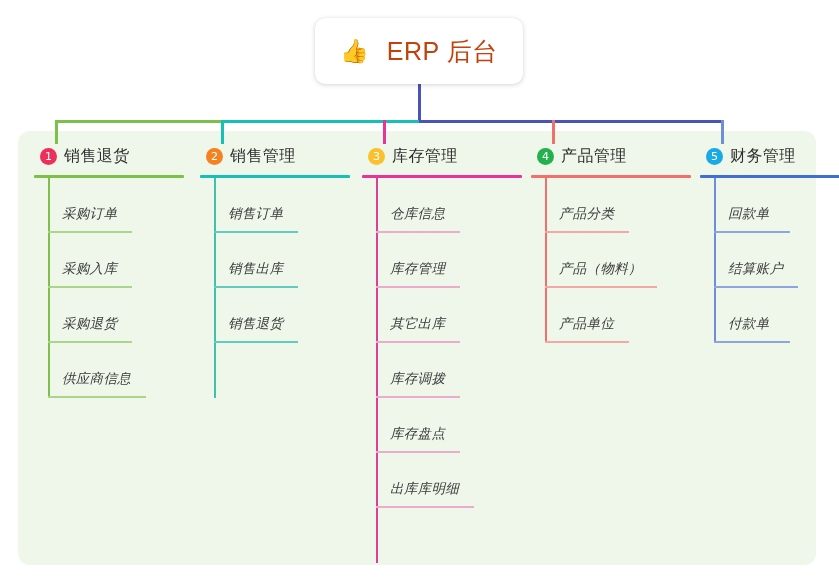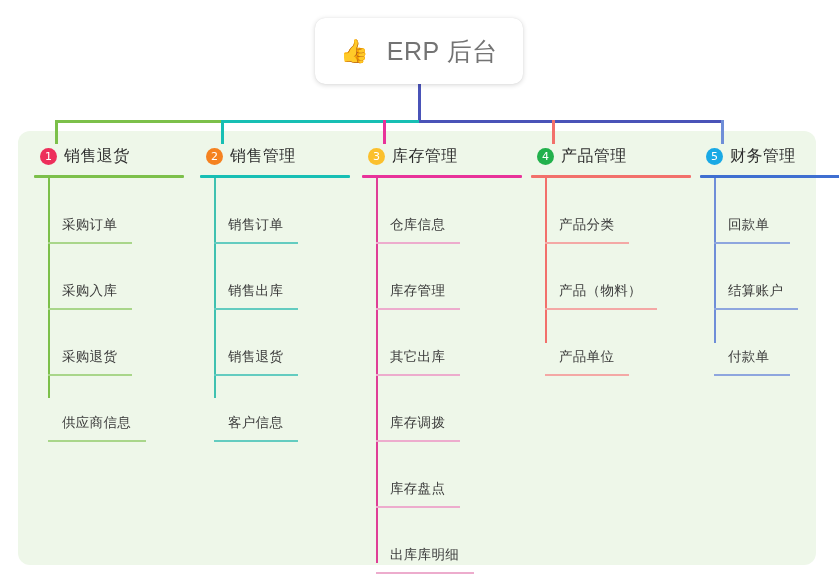"ERP 后台" #root-node .root-title { color: #737373 -> #c2410c }
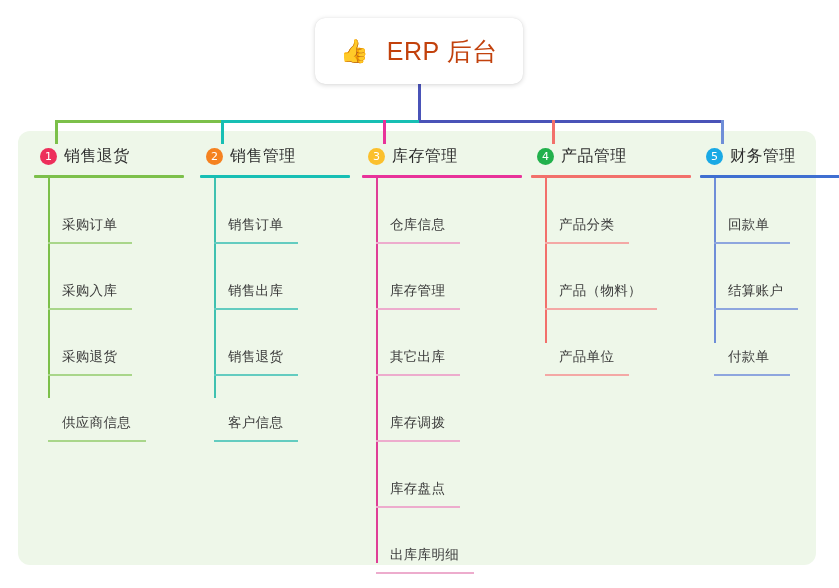"采购订单" .item { font-style: none -> italic; height: 66px -> 55px }
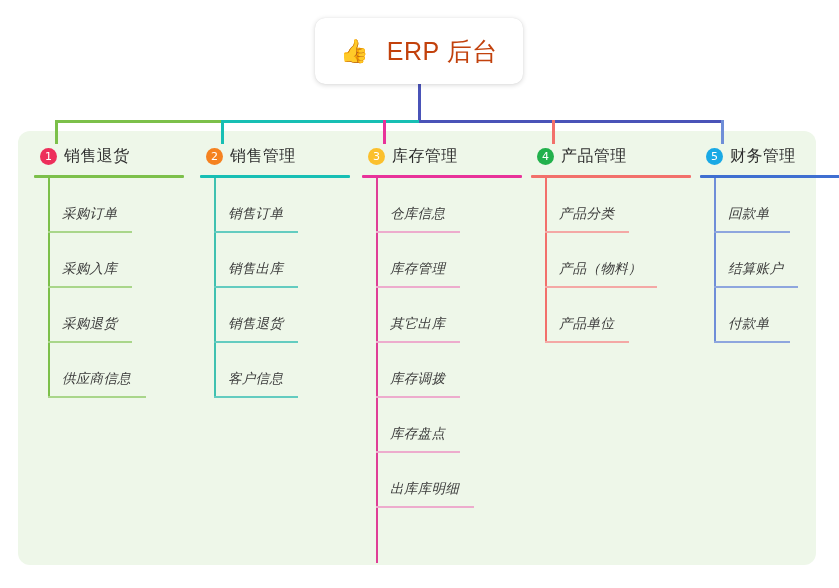"客户信息" div.item { html: <div> <span>客户信息</span> <div></div> </div> -> none }
